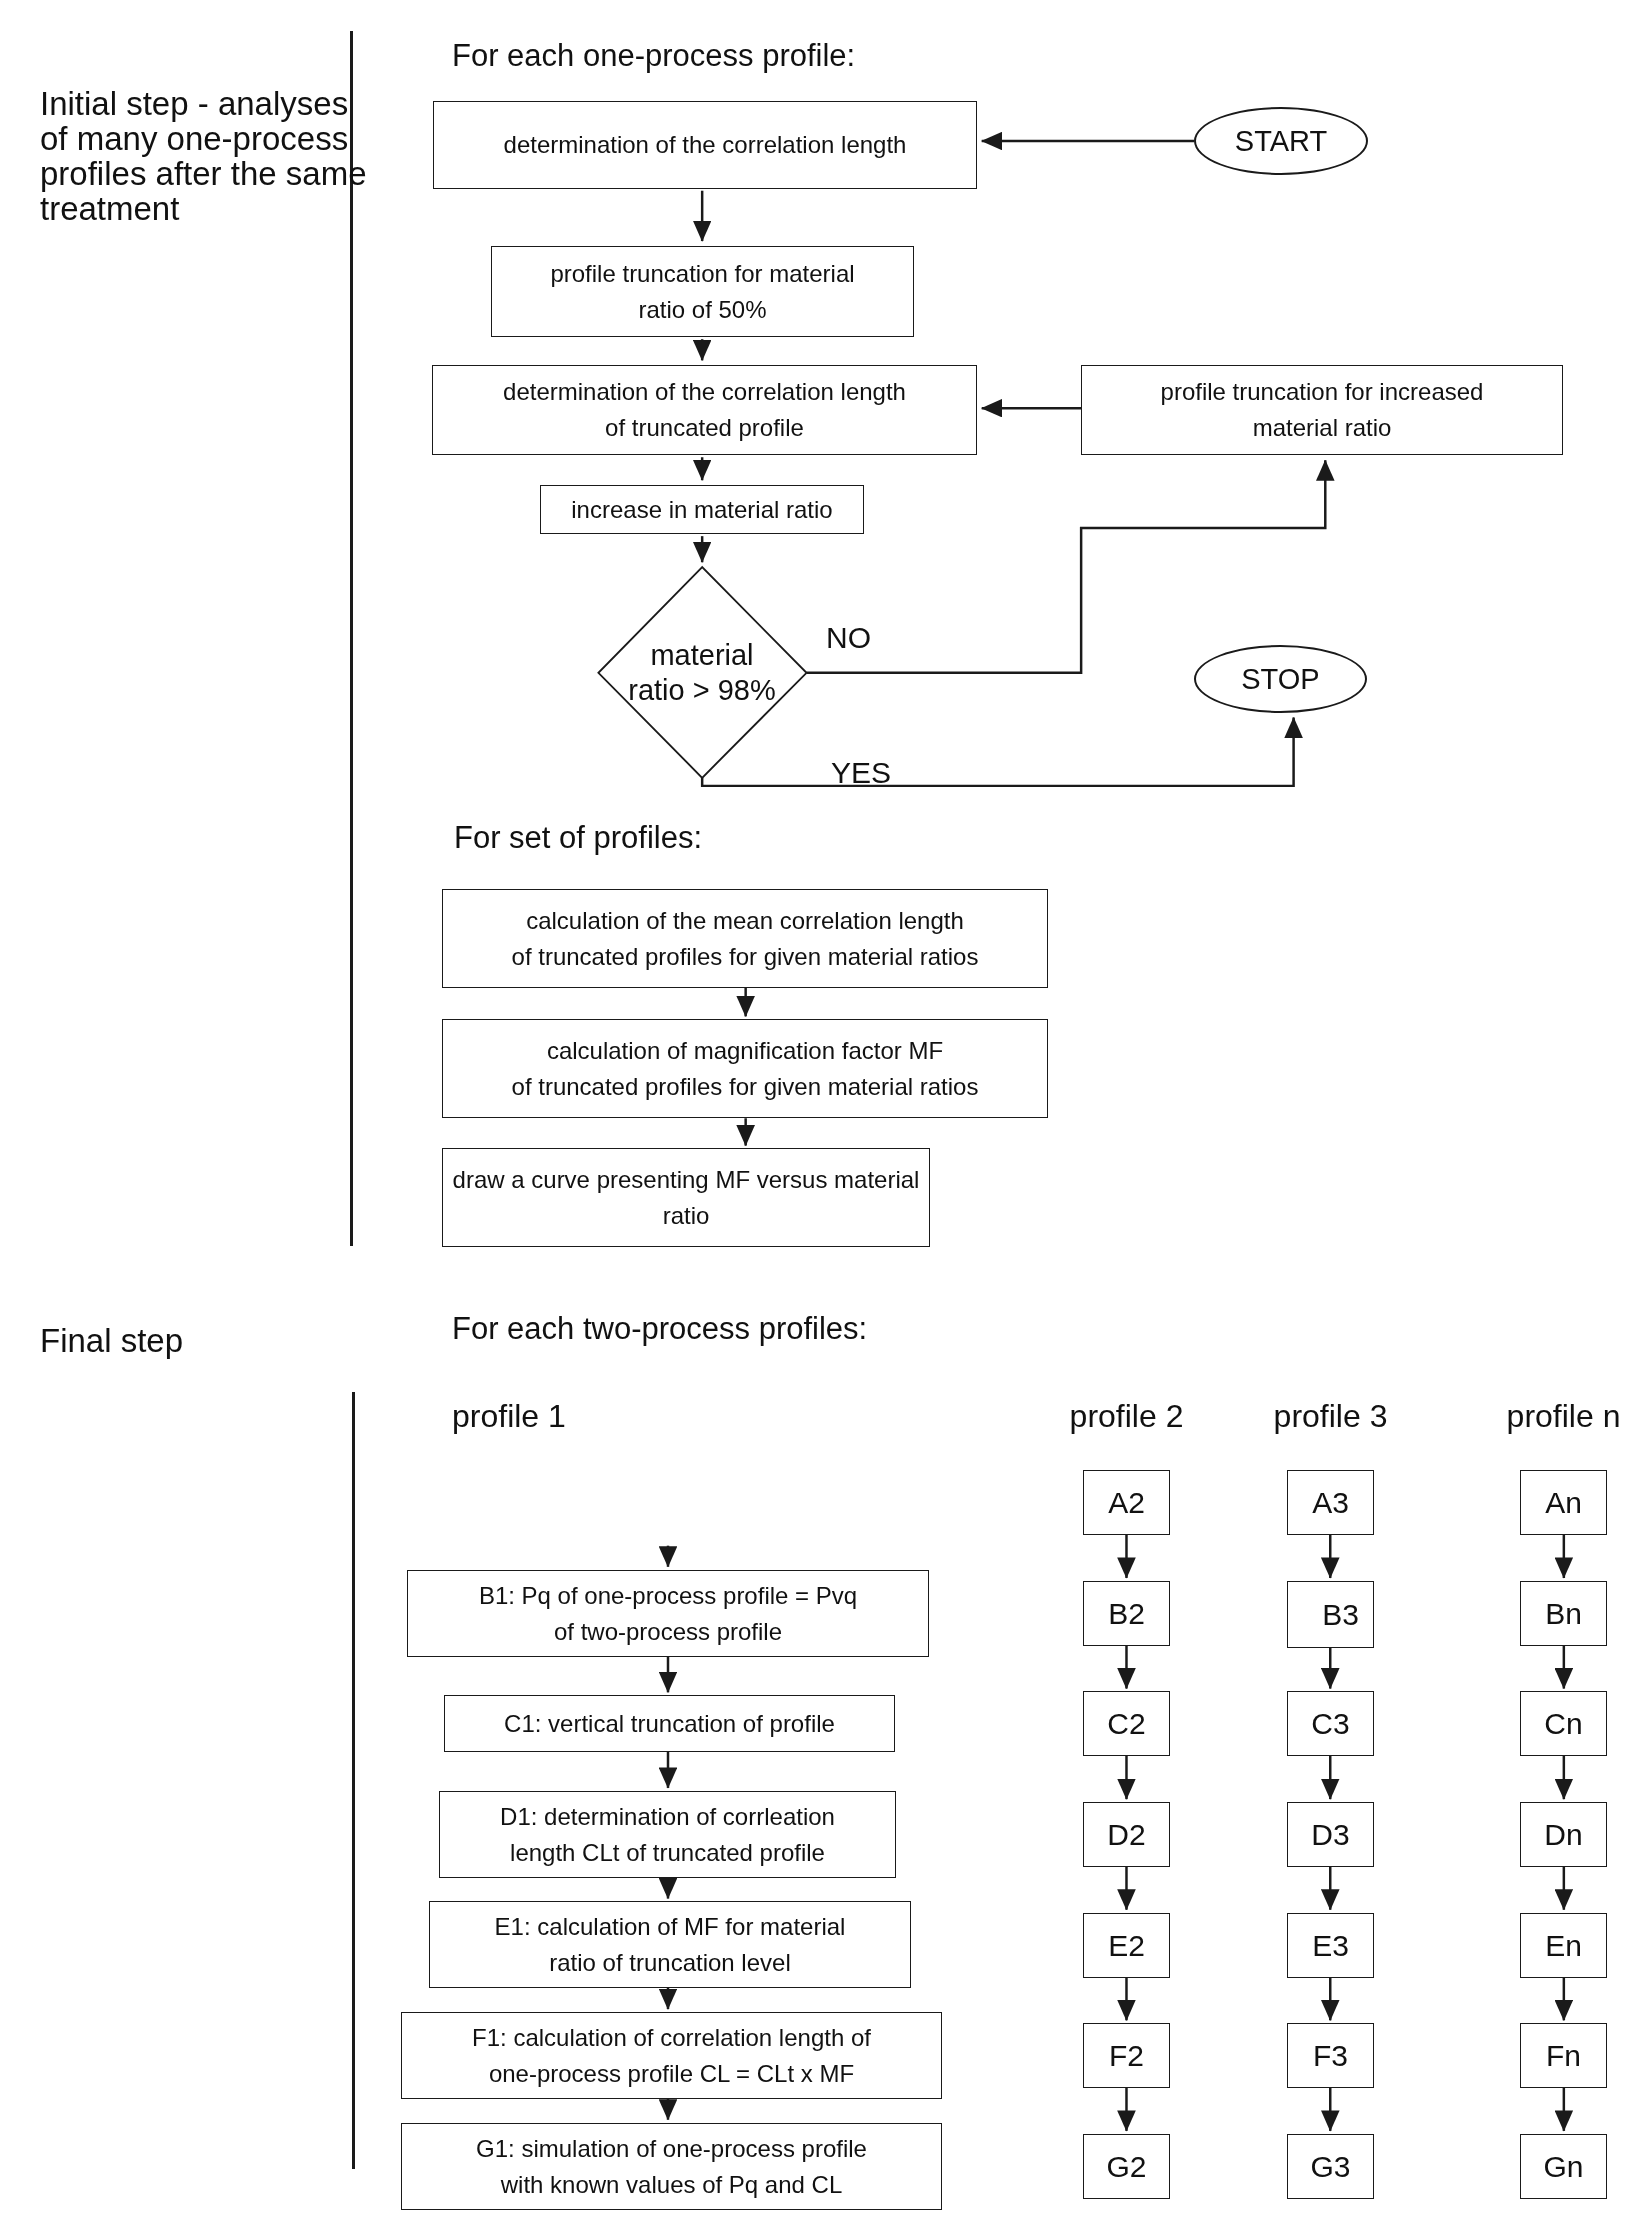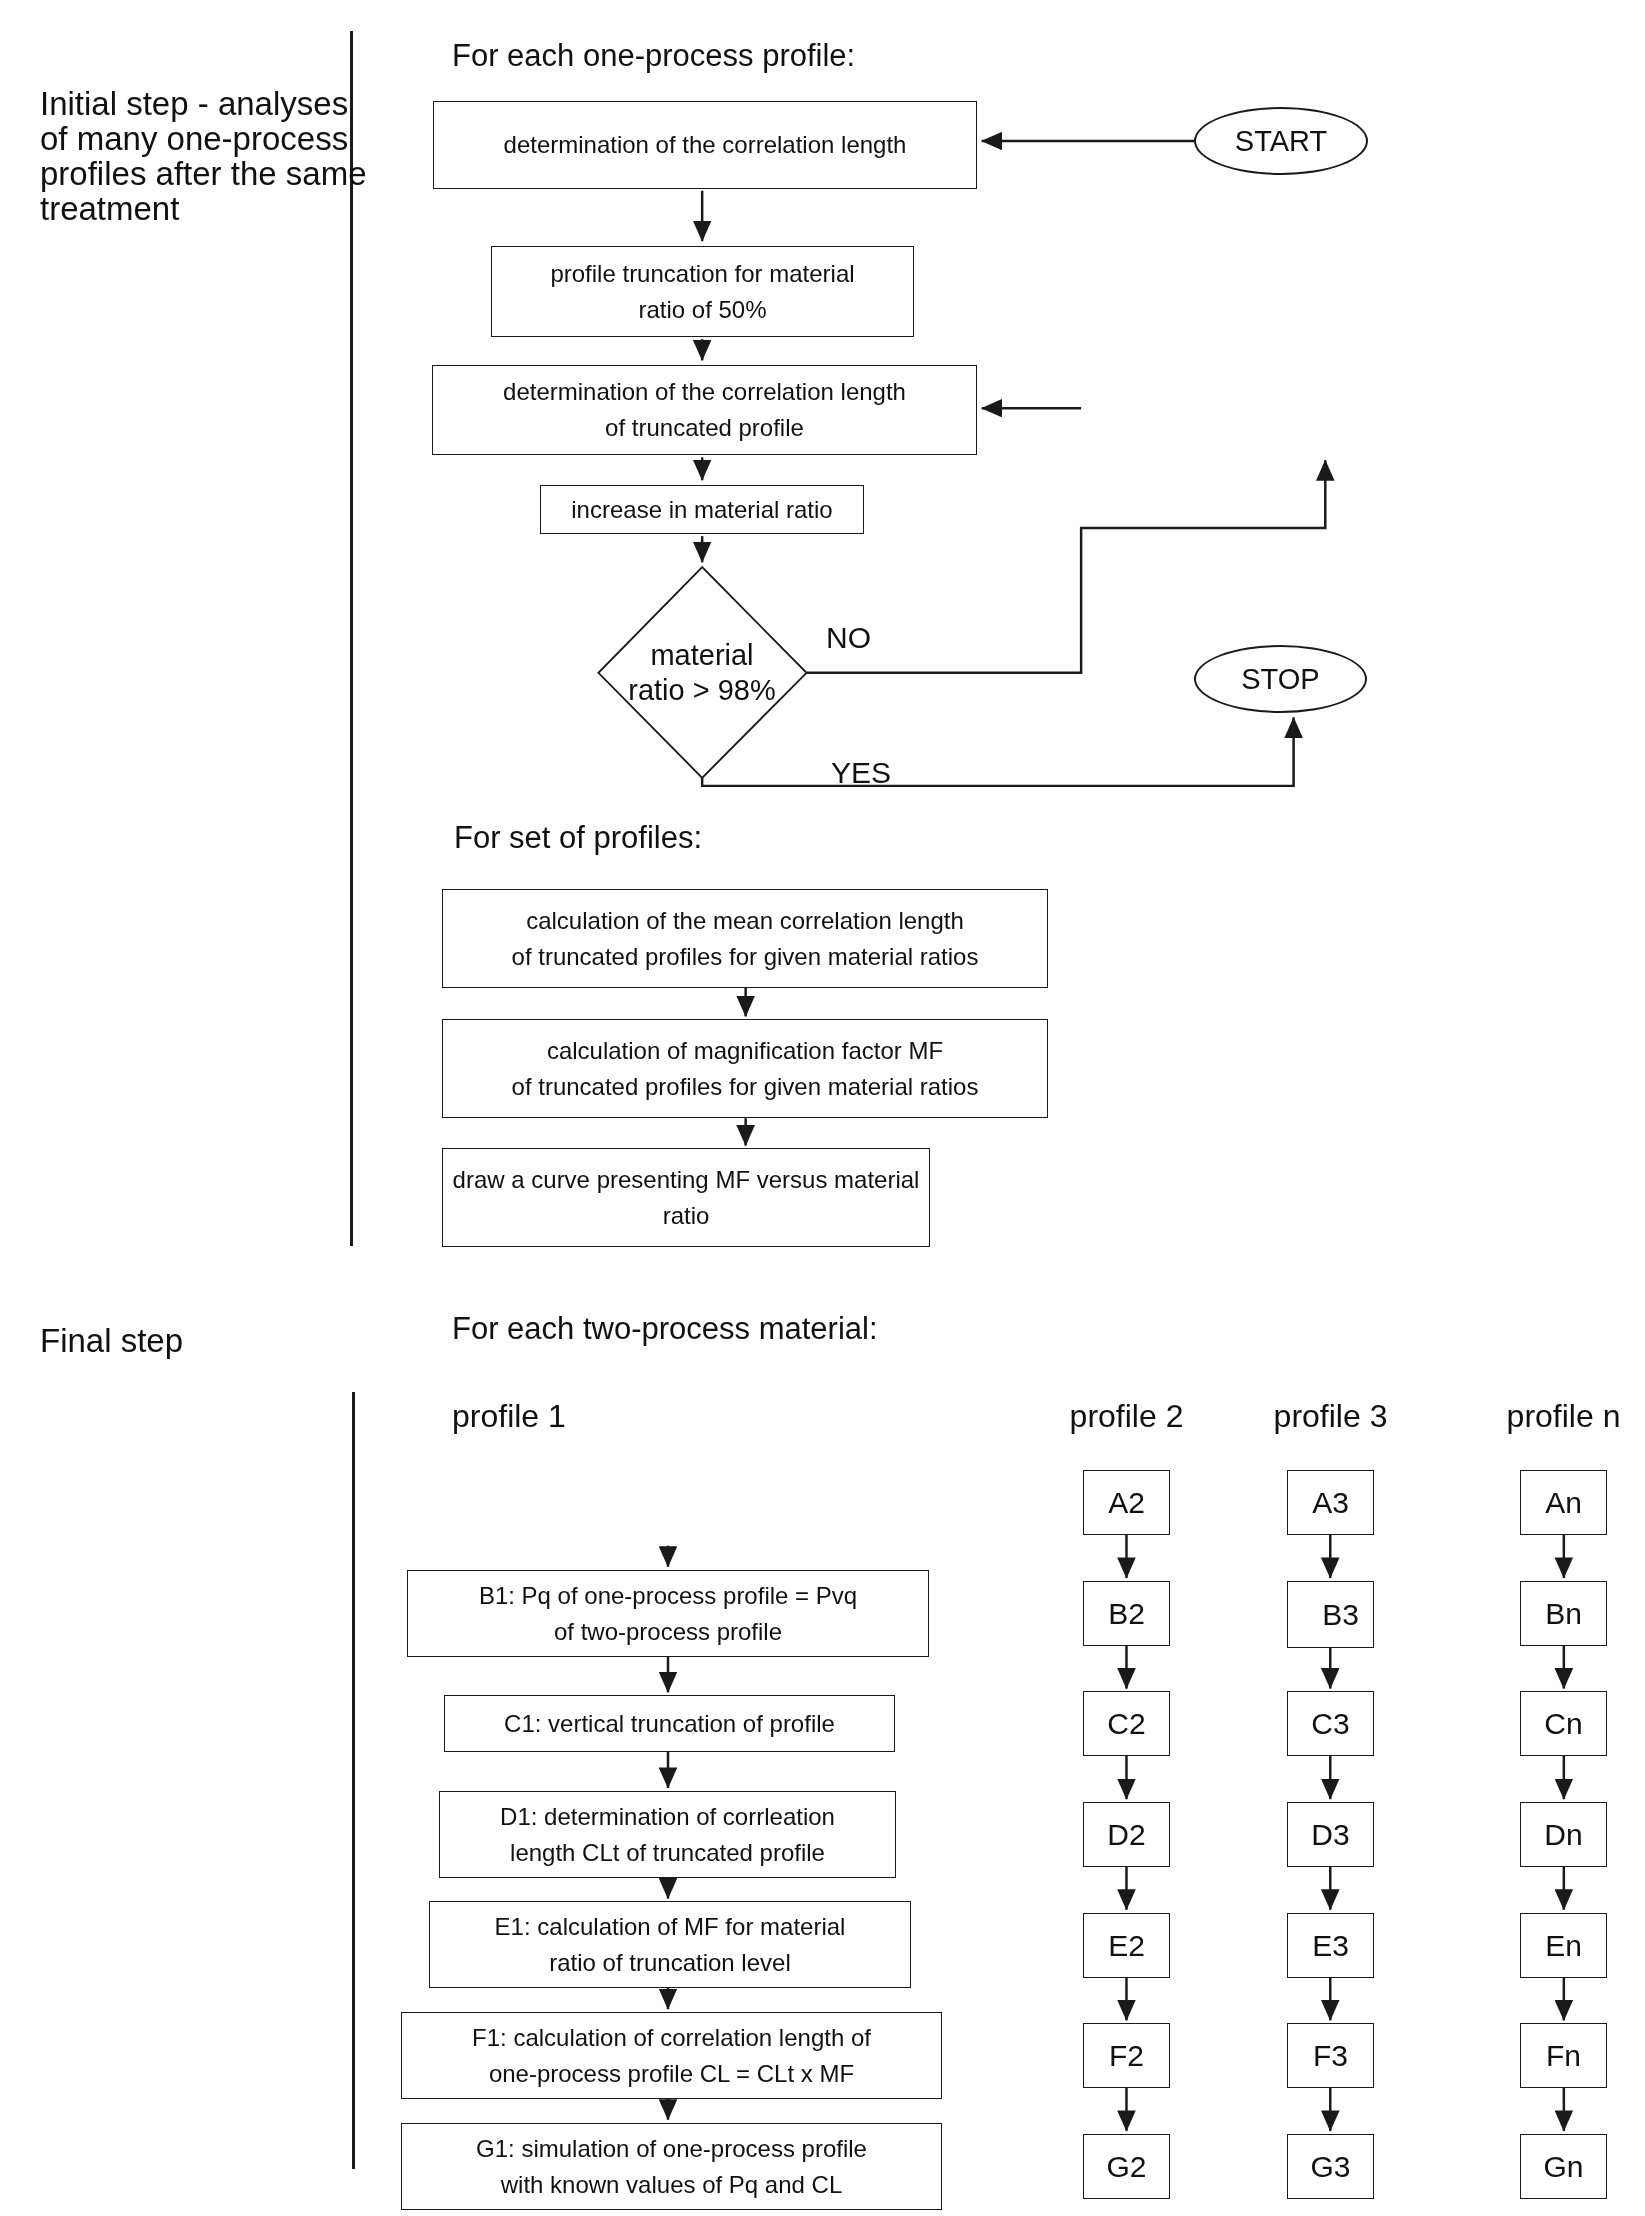"profile truncation for increased" div.box { html: none -> <div>profile truncation for increased material ratio</div> }
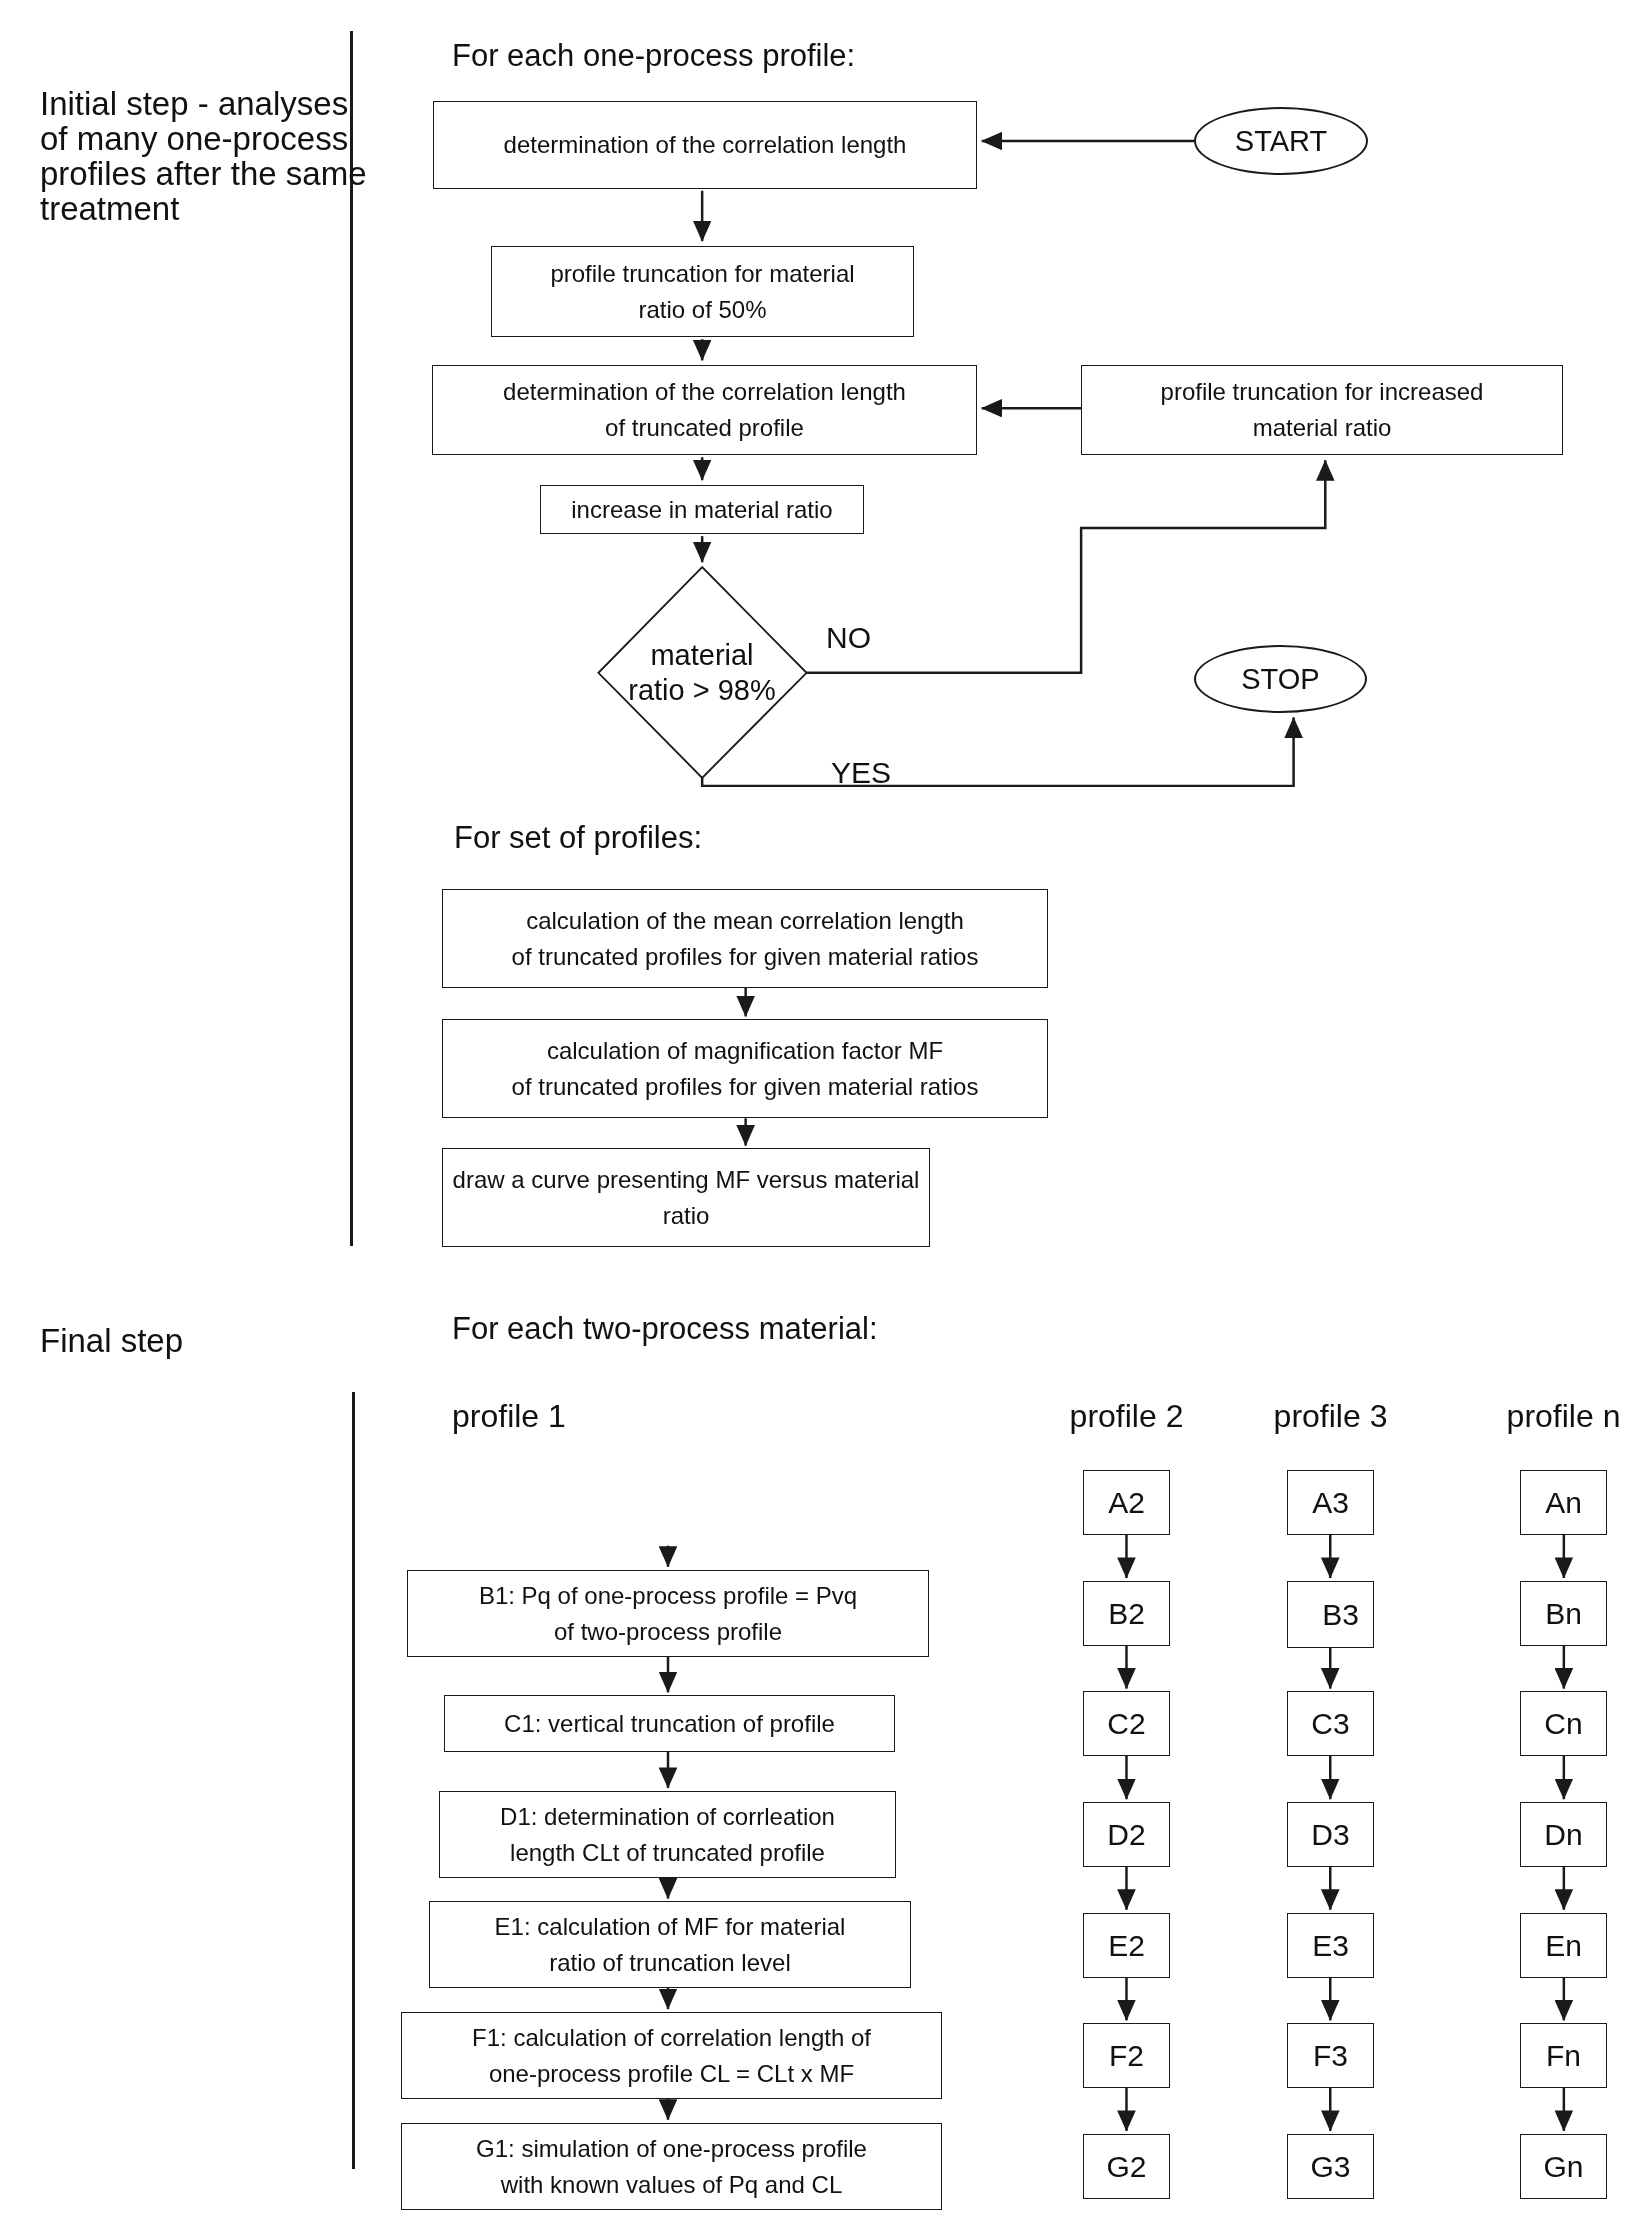"For each two-process material:" div.title { text: material -> profiles }
